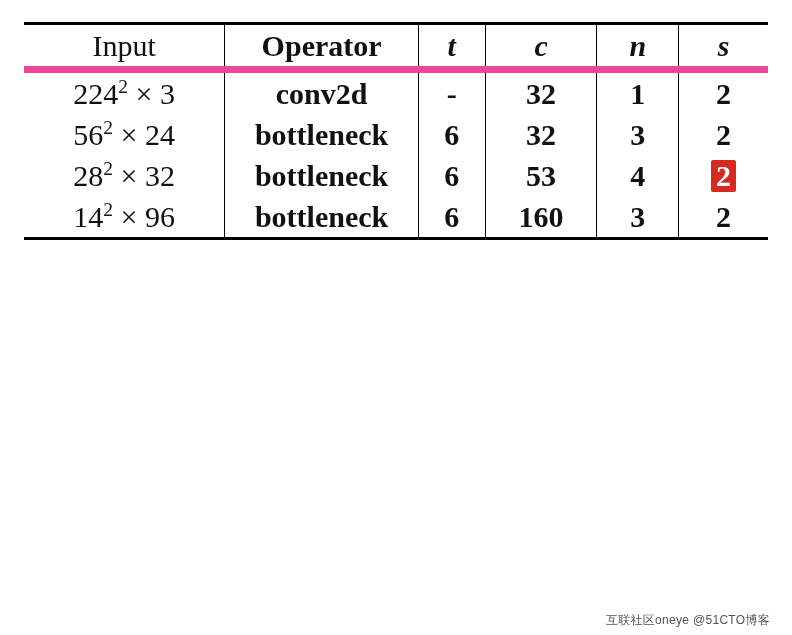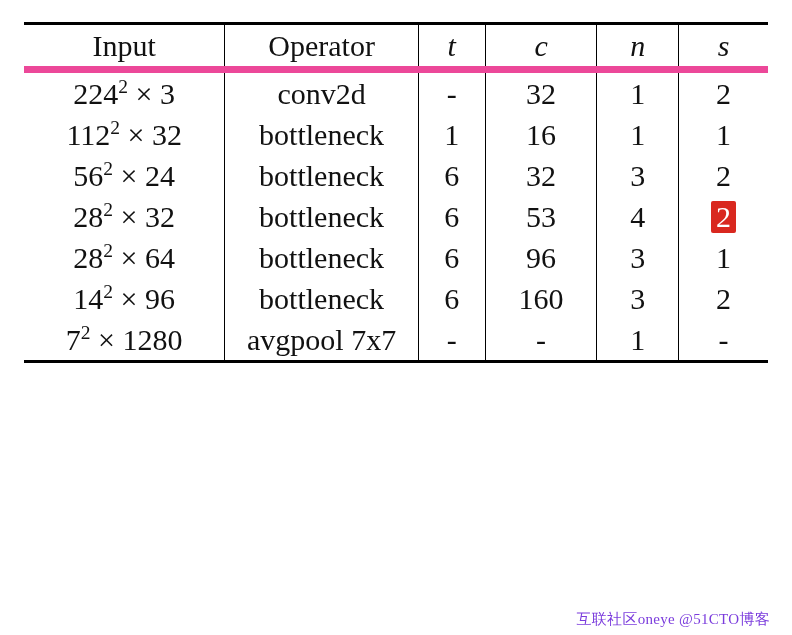"Operator" .vline { font-weight: none -> bold }
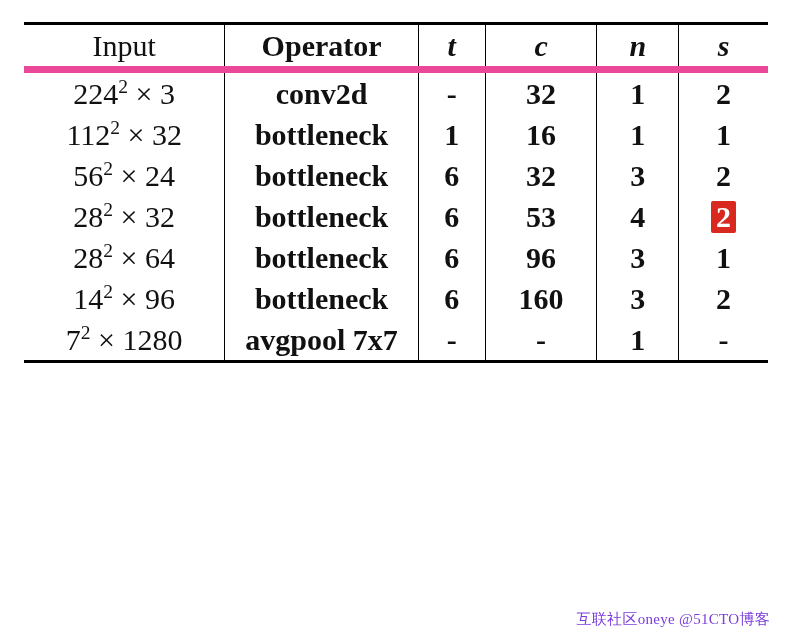"1122 × 32" tr { html: <tr> <td>112<sup>2</sup> × 32</td> <td>bottleneck</td> <td>1</td> <td>16</td> <td>1</td> <td>1</td> </tr> -> none }
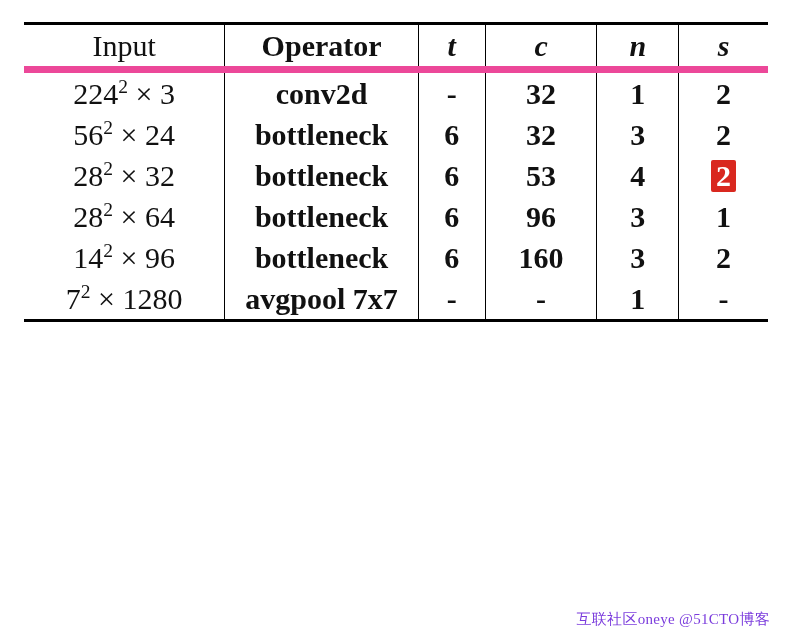"282 × 64" tr { html: <tr> <td>28<sup>2</sup> × 64</td> <td>bottleneck</td> <td>6</td> <td>96</td> <td>3</td> <td>1</td> </tr> -> none }
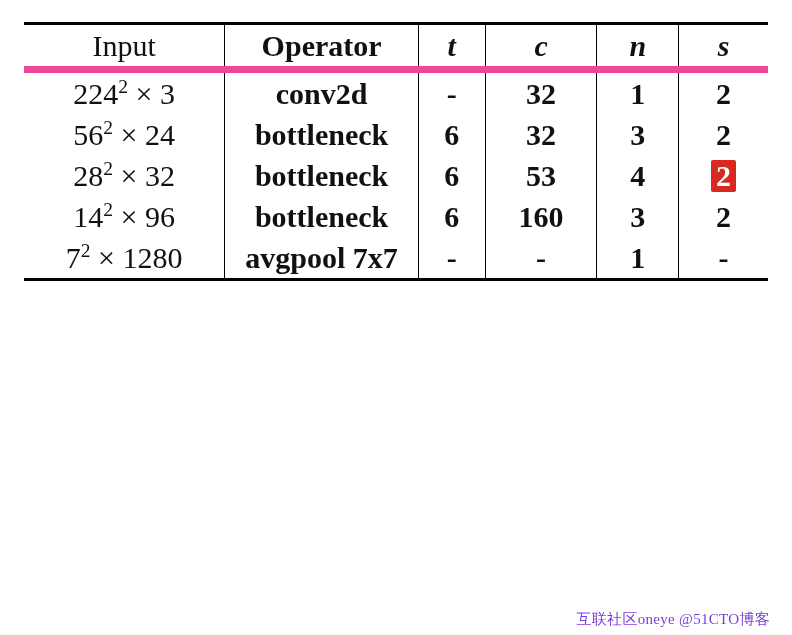"72 × 1280" tr { html: <tr> <td>7<sup>2</sup> × 1280</td> <td>avgpool 7x7</td> <td>-</td> <td>-</td> <td>1</td> <td>-</td> </tr> -> none }
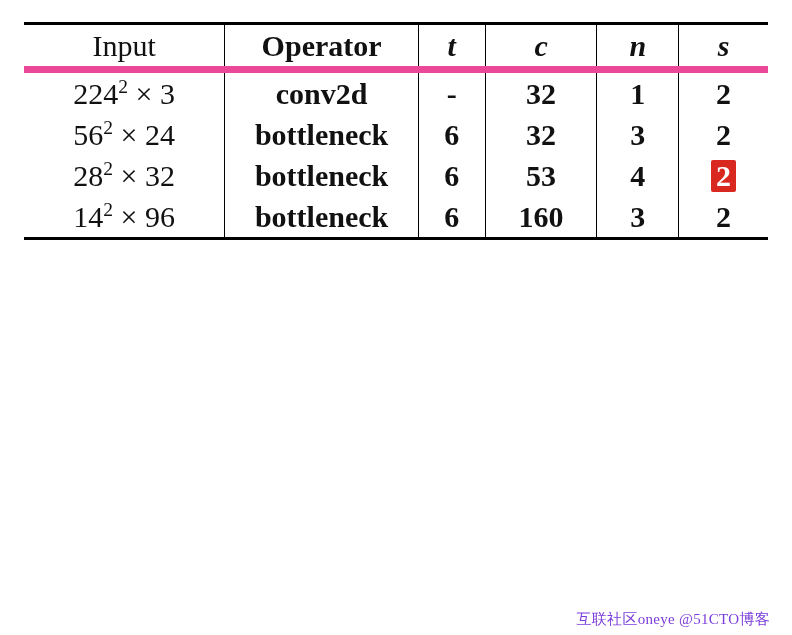"互联社区oneye @51CTO博客" .watermark { color: #6d28d9 -> #404040; font-family: Liberation Serif, serif -> Liberation Sans, sans-serif; font-size: 15px -> 12px }
